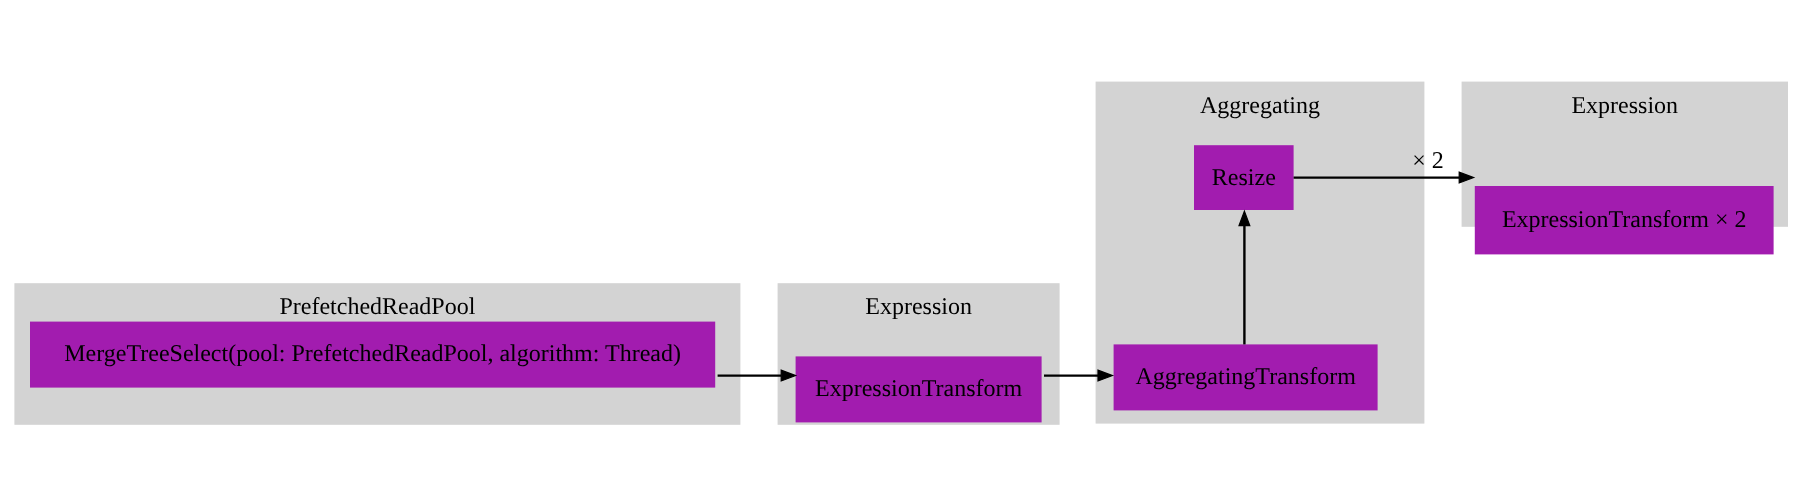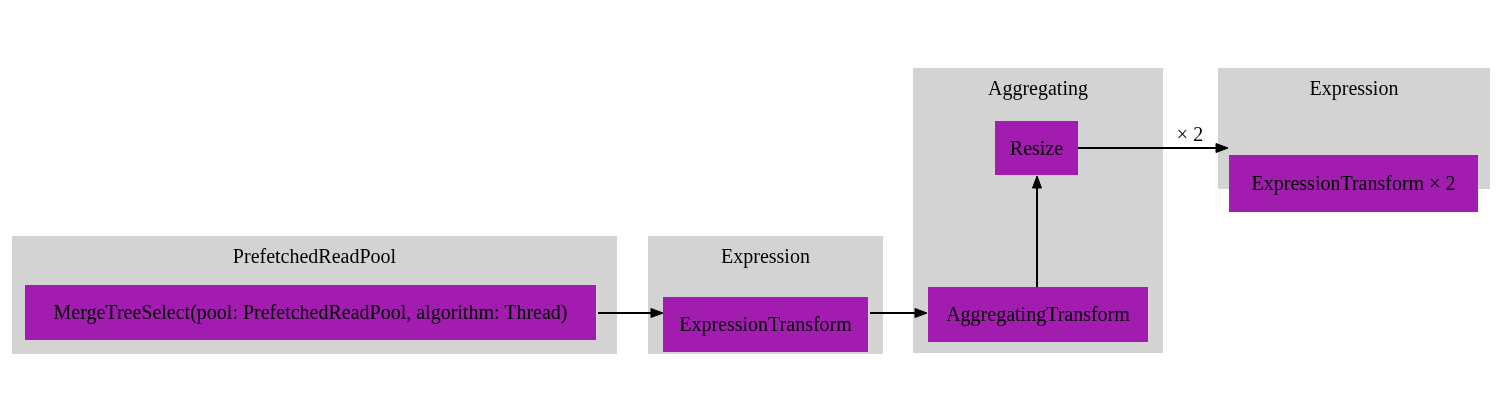"Aggregating" div.cluster { padding-left: none -> 24px }
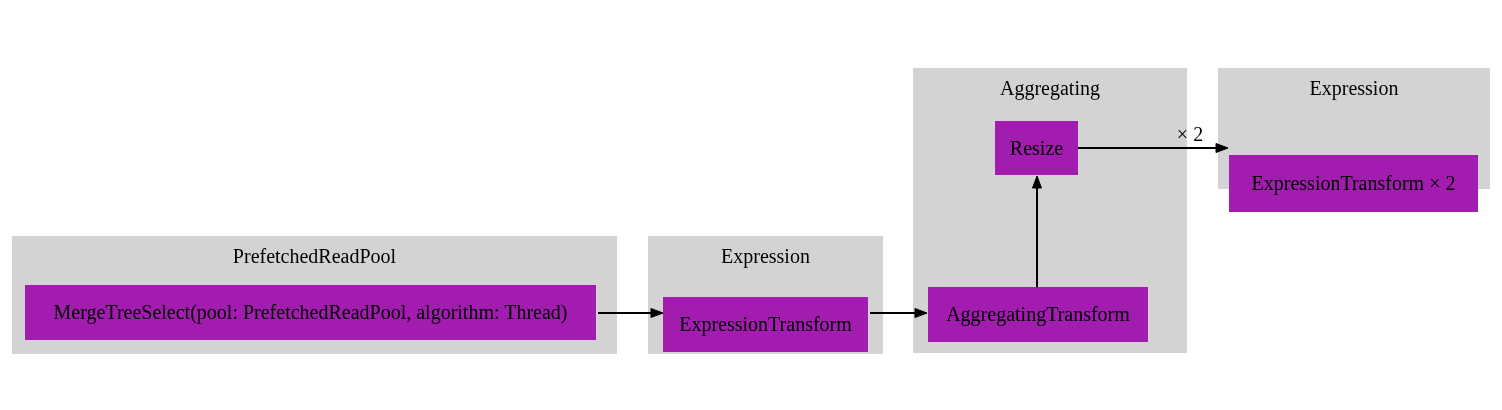"MergeTreeSelect(pool:" div.node { top: 285px -> 268px }
